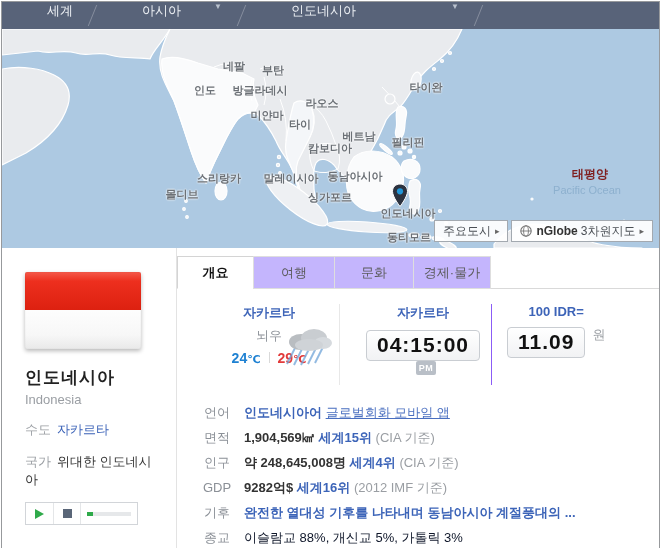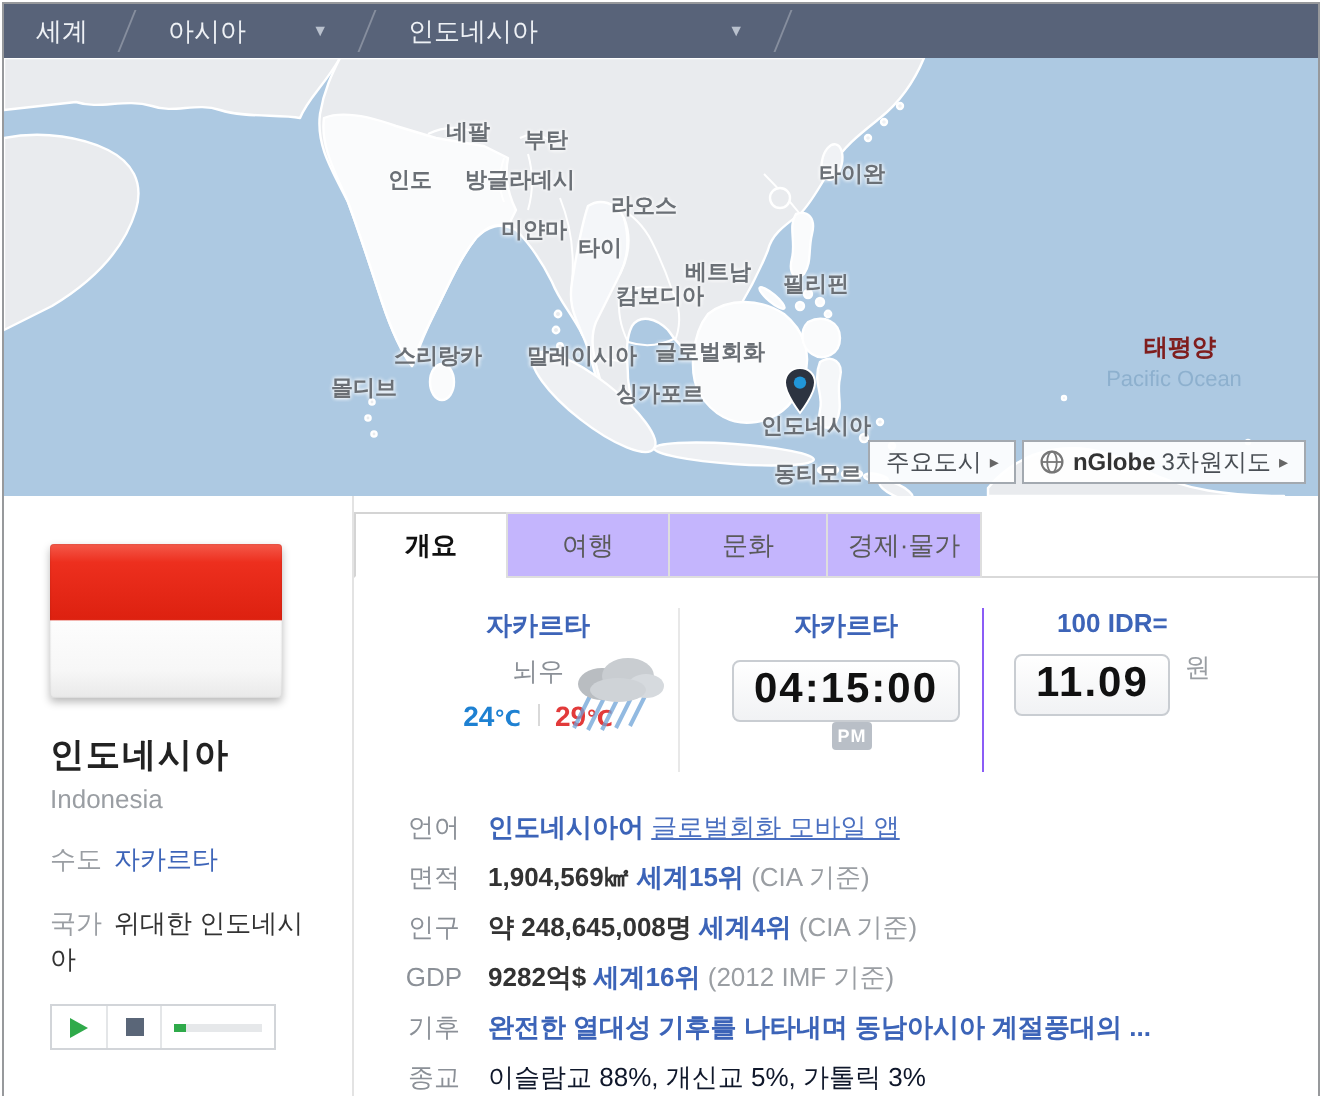"세계" .crumb-item { align-items: center -> flex-start; margin-left: none -> 29px }
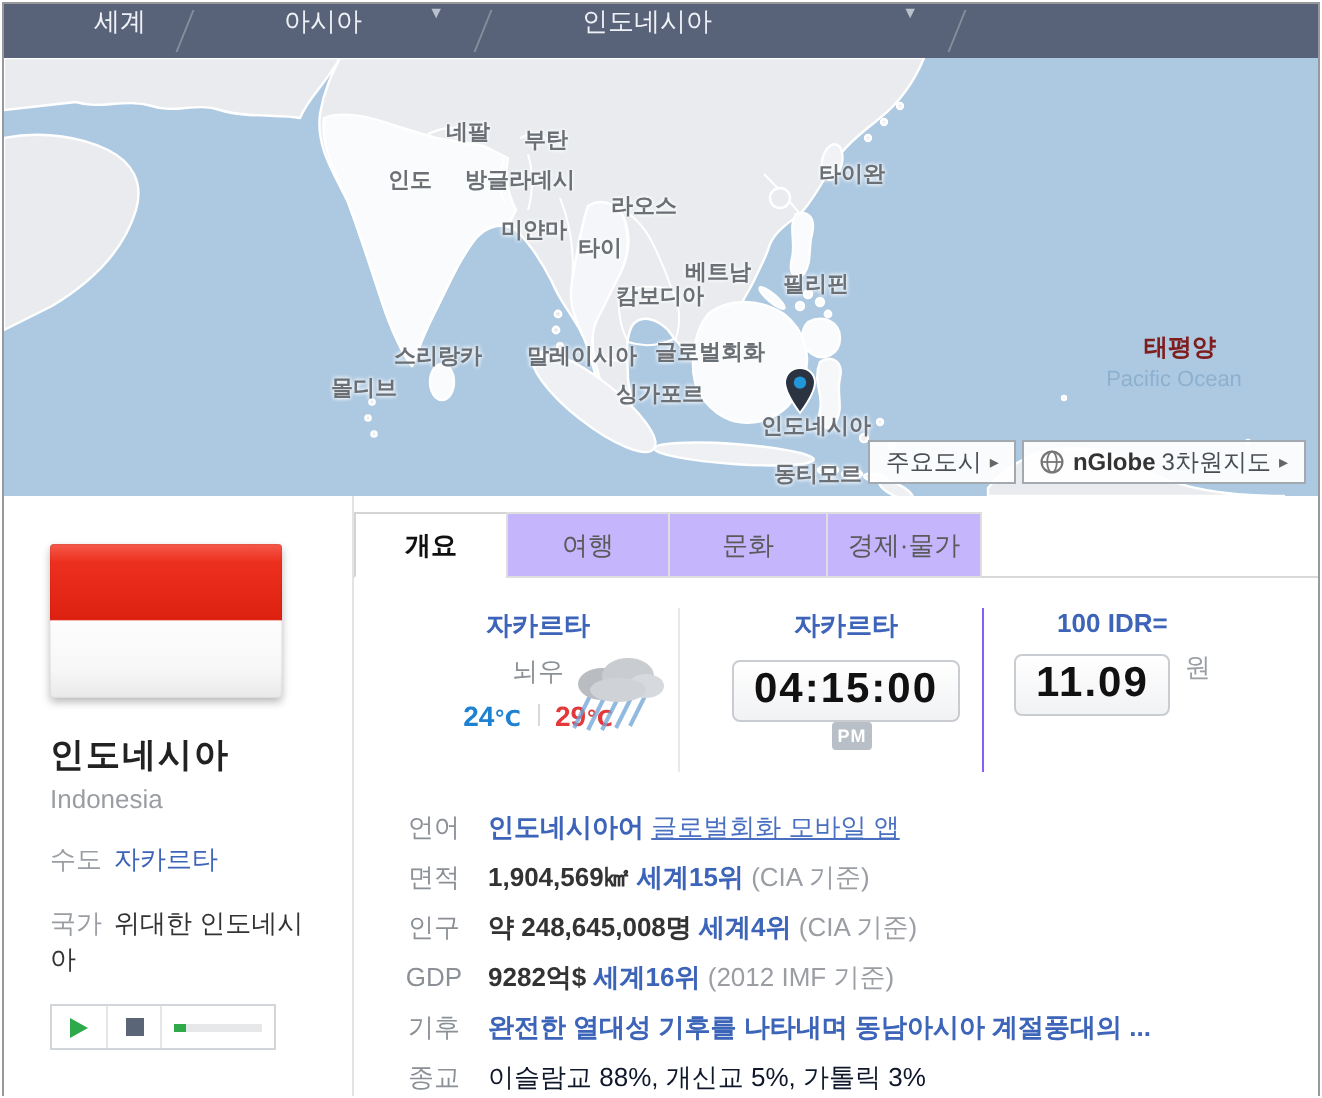"글로벌회화" span.map-label { text: 글로벌회화 -> 동남아시아 }
